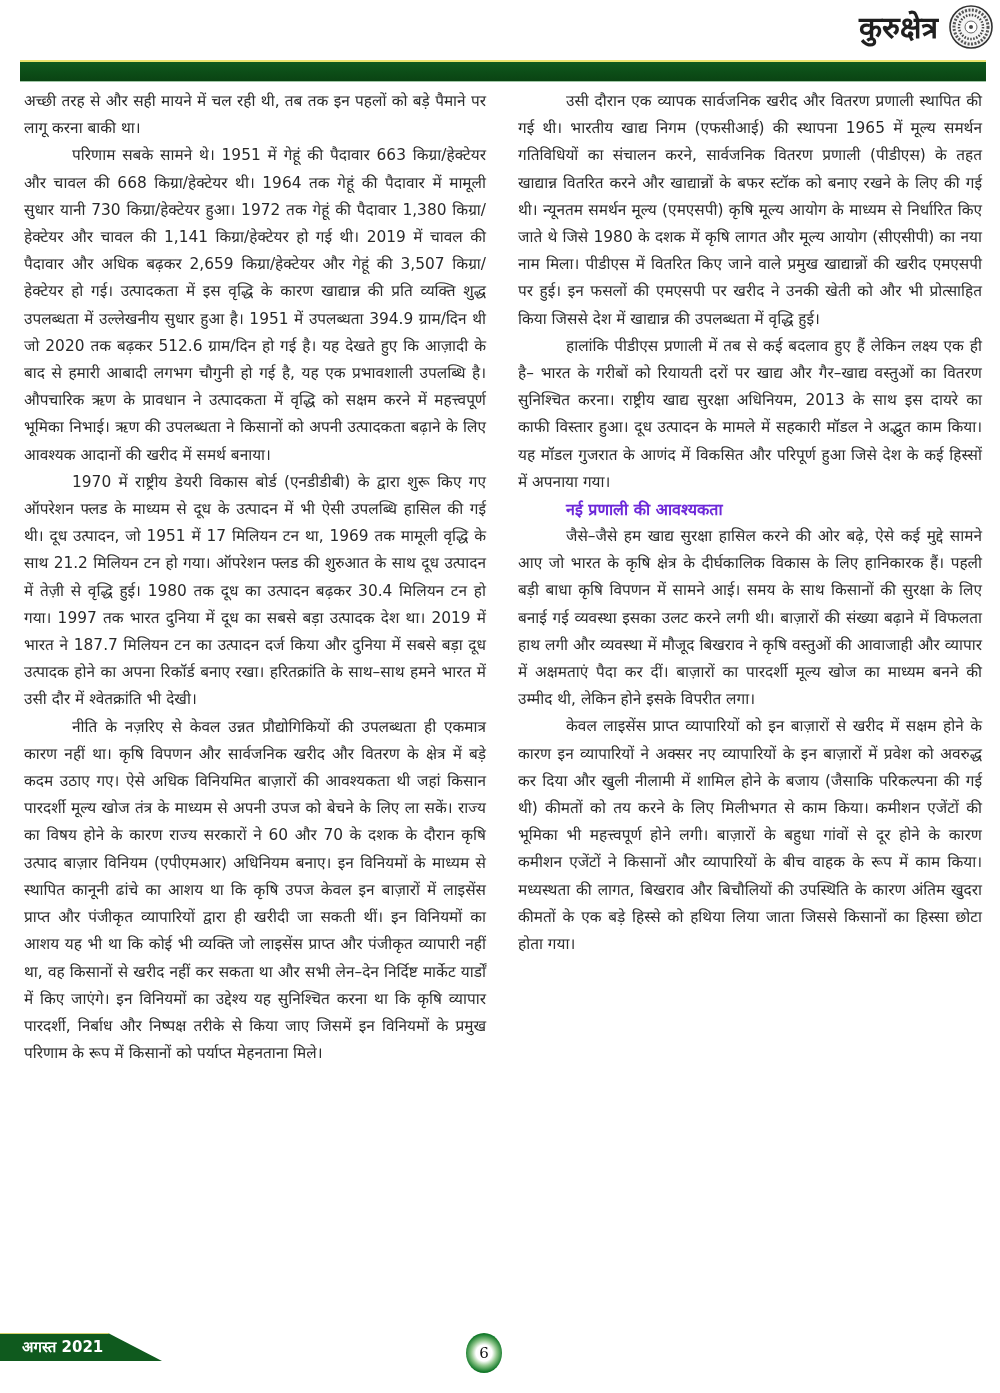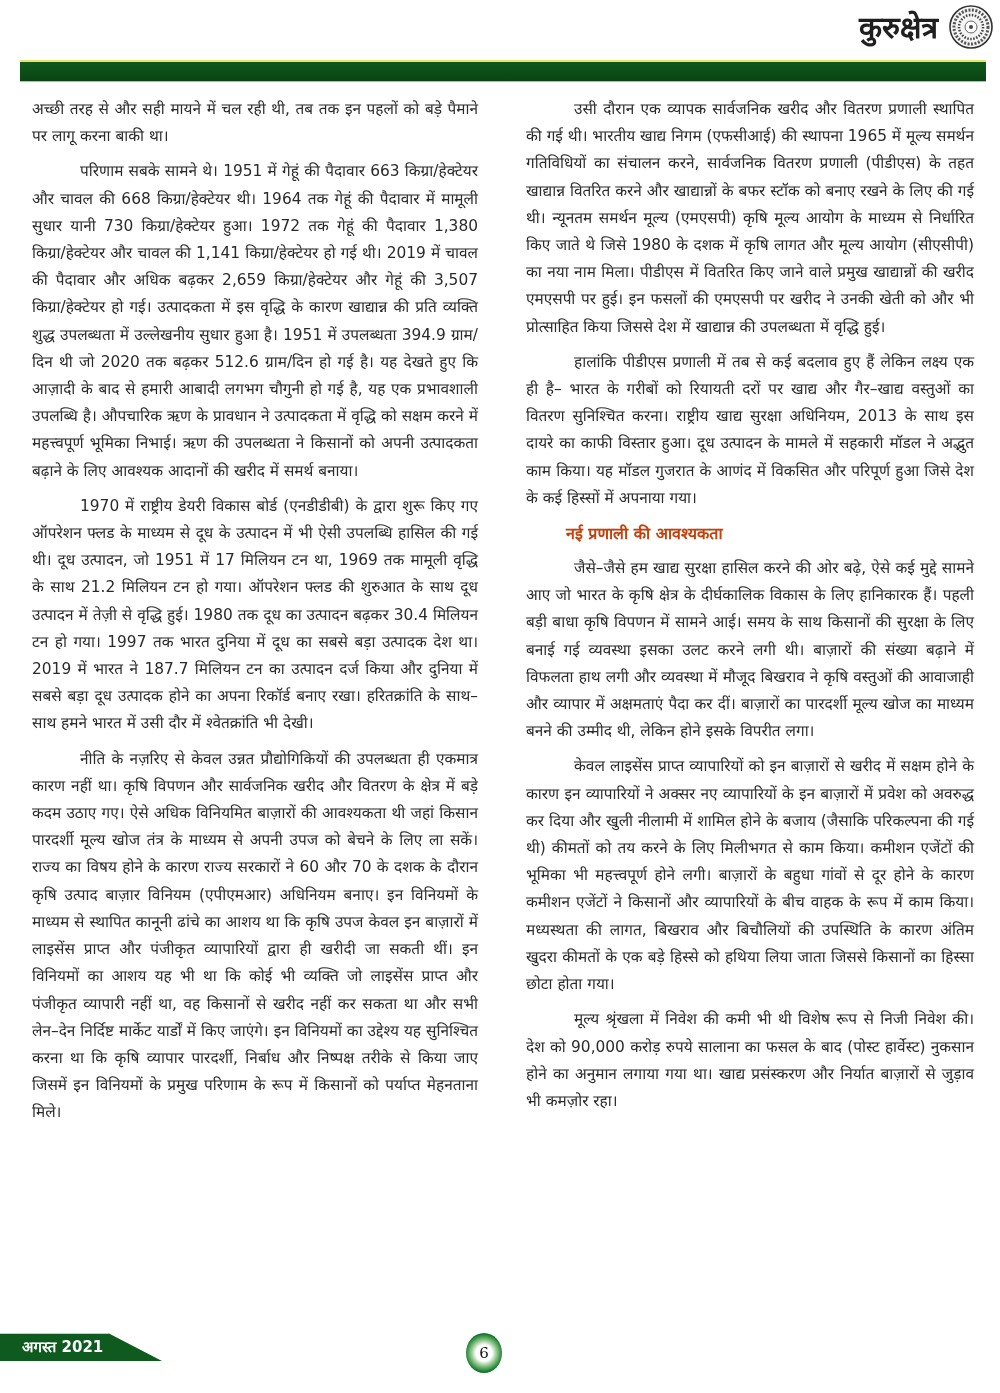"अच्छी तरह से और सही" .para { margin: 8px -> 0 }
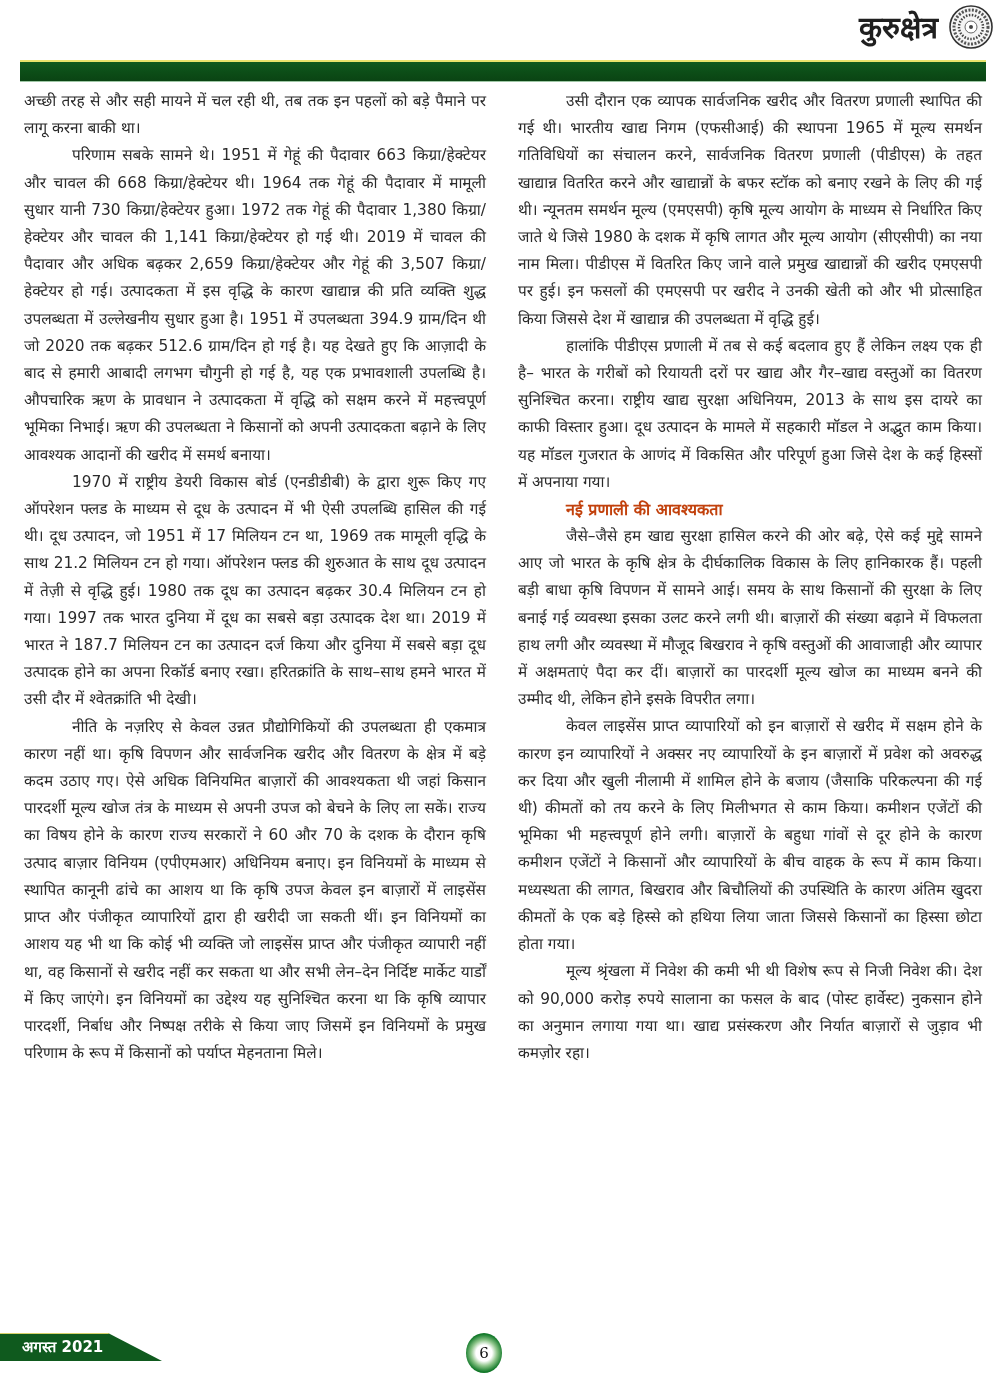"नई प्रणाली की आवश्यकता" .section-heading { color: #c2410c -> #6d28d9 }
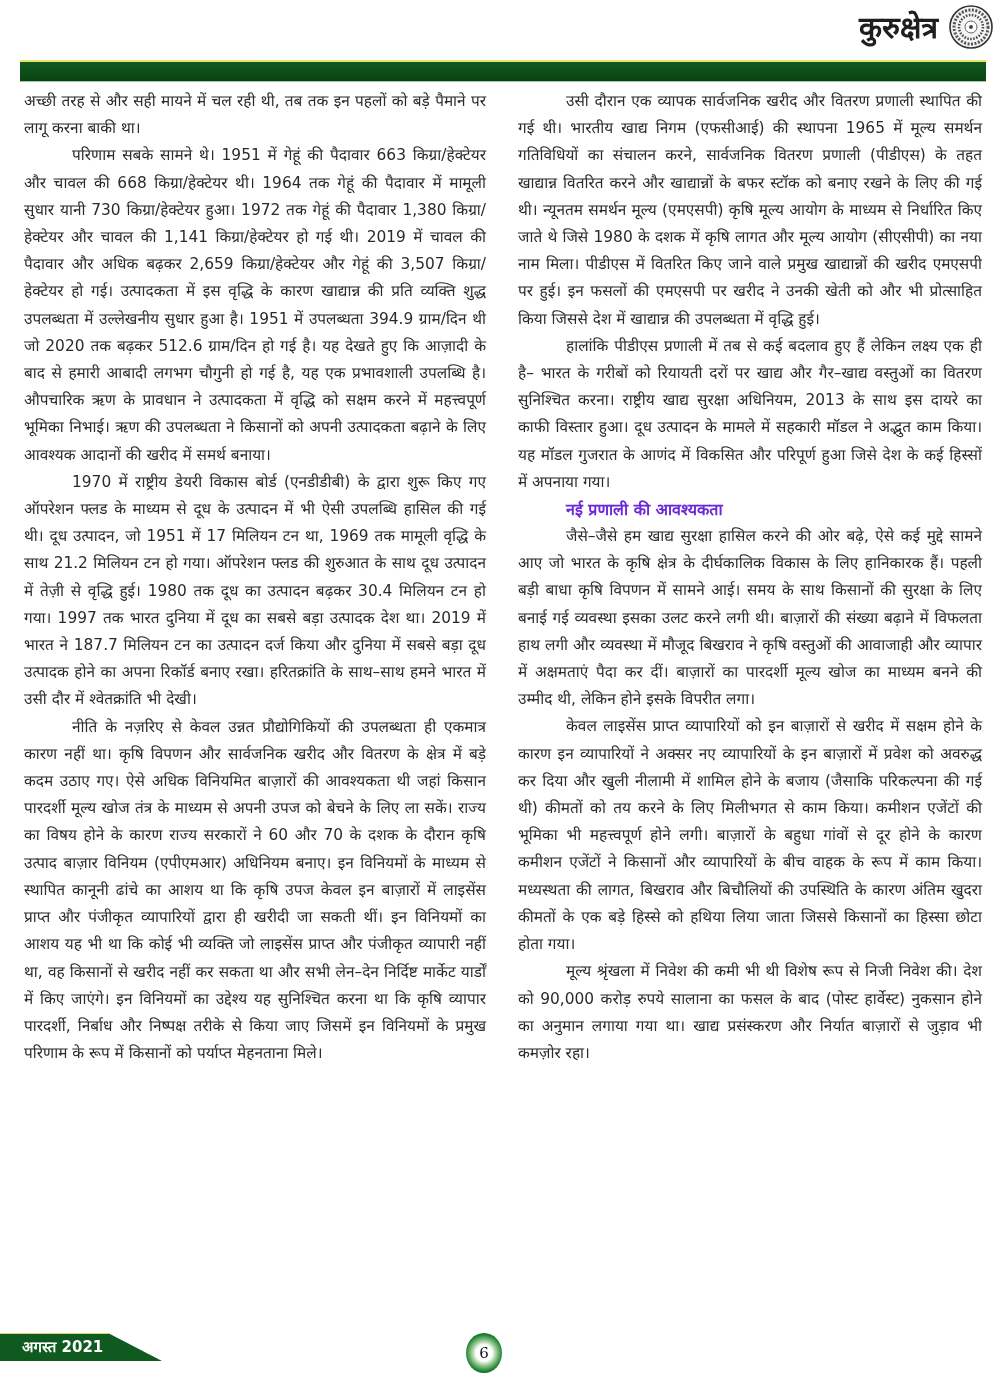"मूल्य श्रृंखला में निवेश की" p.para { html: <p>मूल्य श्रृंखला में निवेश की कमी भी थी विशेष रूप से निजी निवेश की। देश को 90,000 करोड़ रुपये सालाना का फसल के बाद (पोस्ट हार्वेस्ट) नुकसान होने का अनुमान लगाया गया था। खाद्य प्रसंस्करण और निर्यात बाज़ारों से जुड़ाव भी कमज़ोर रहा।</p> -> none }
